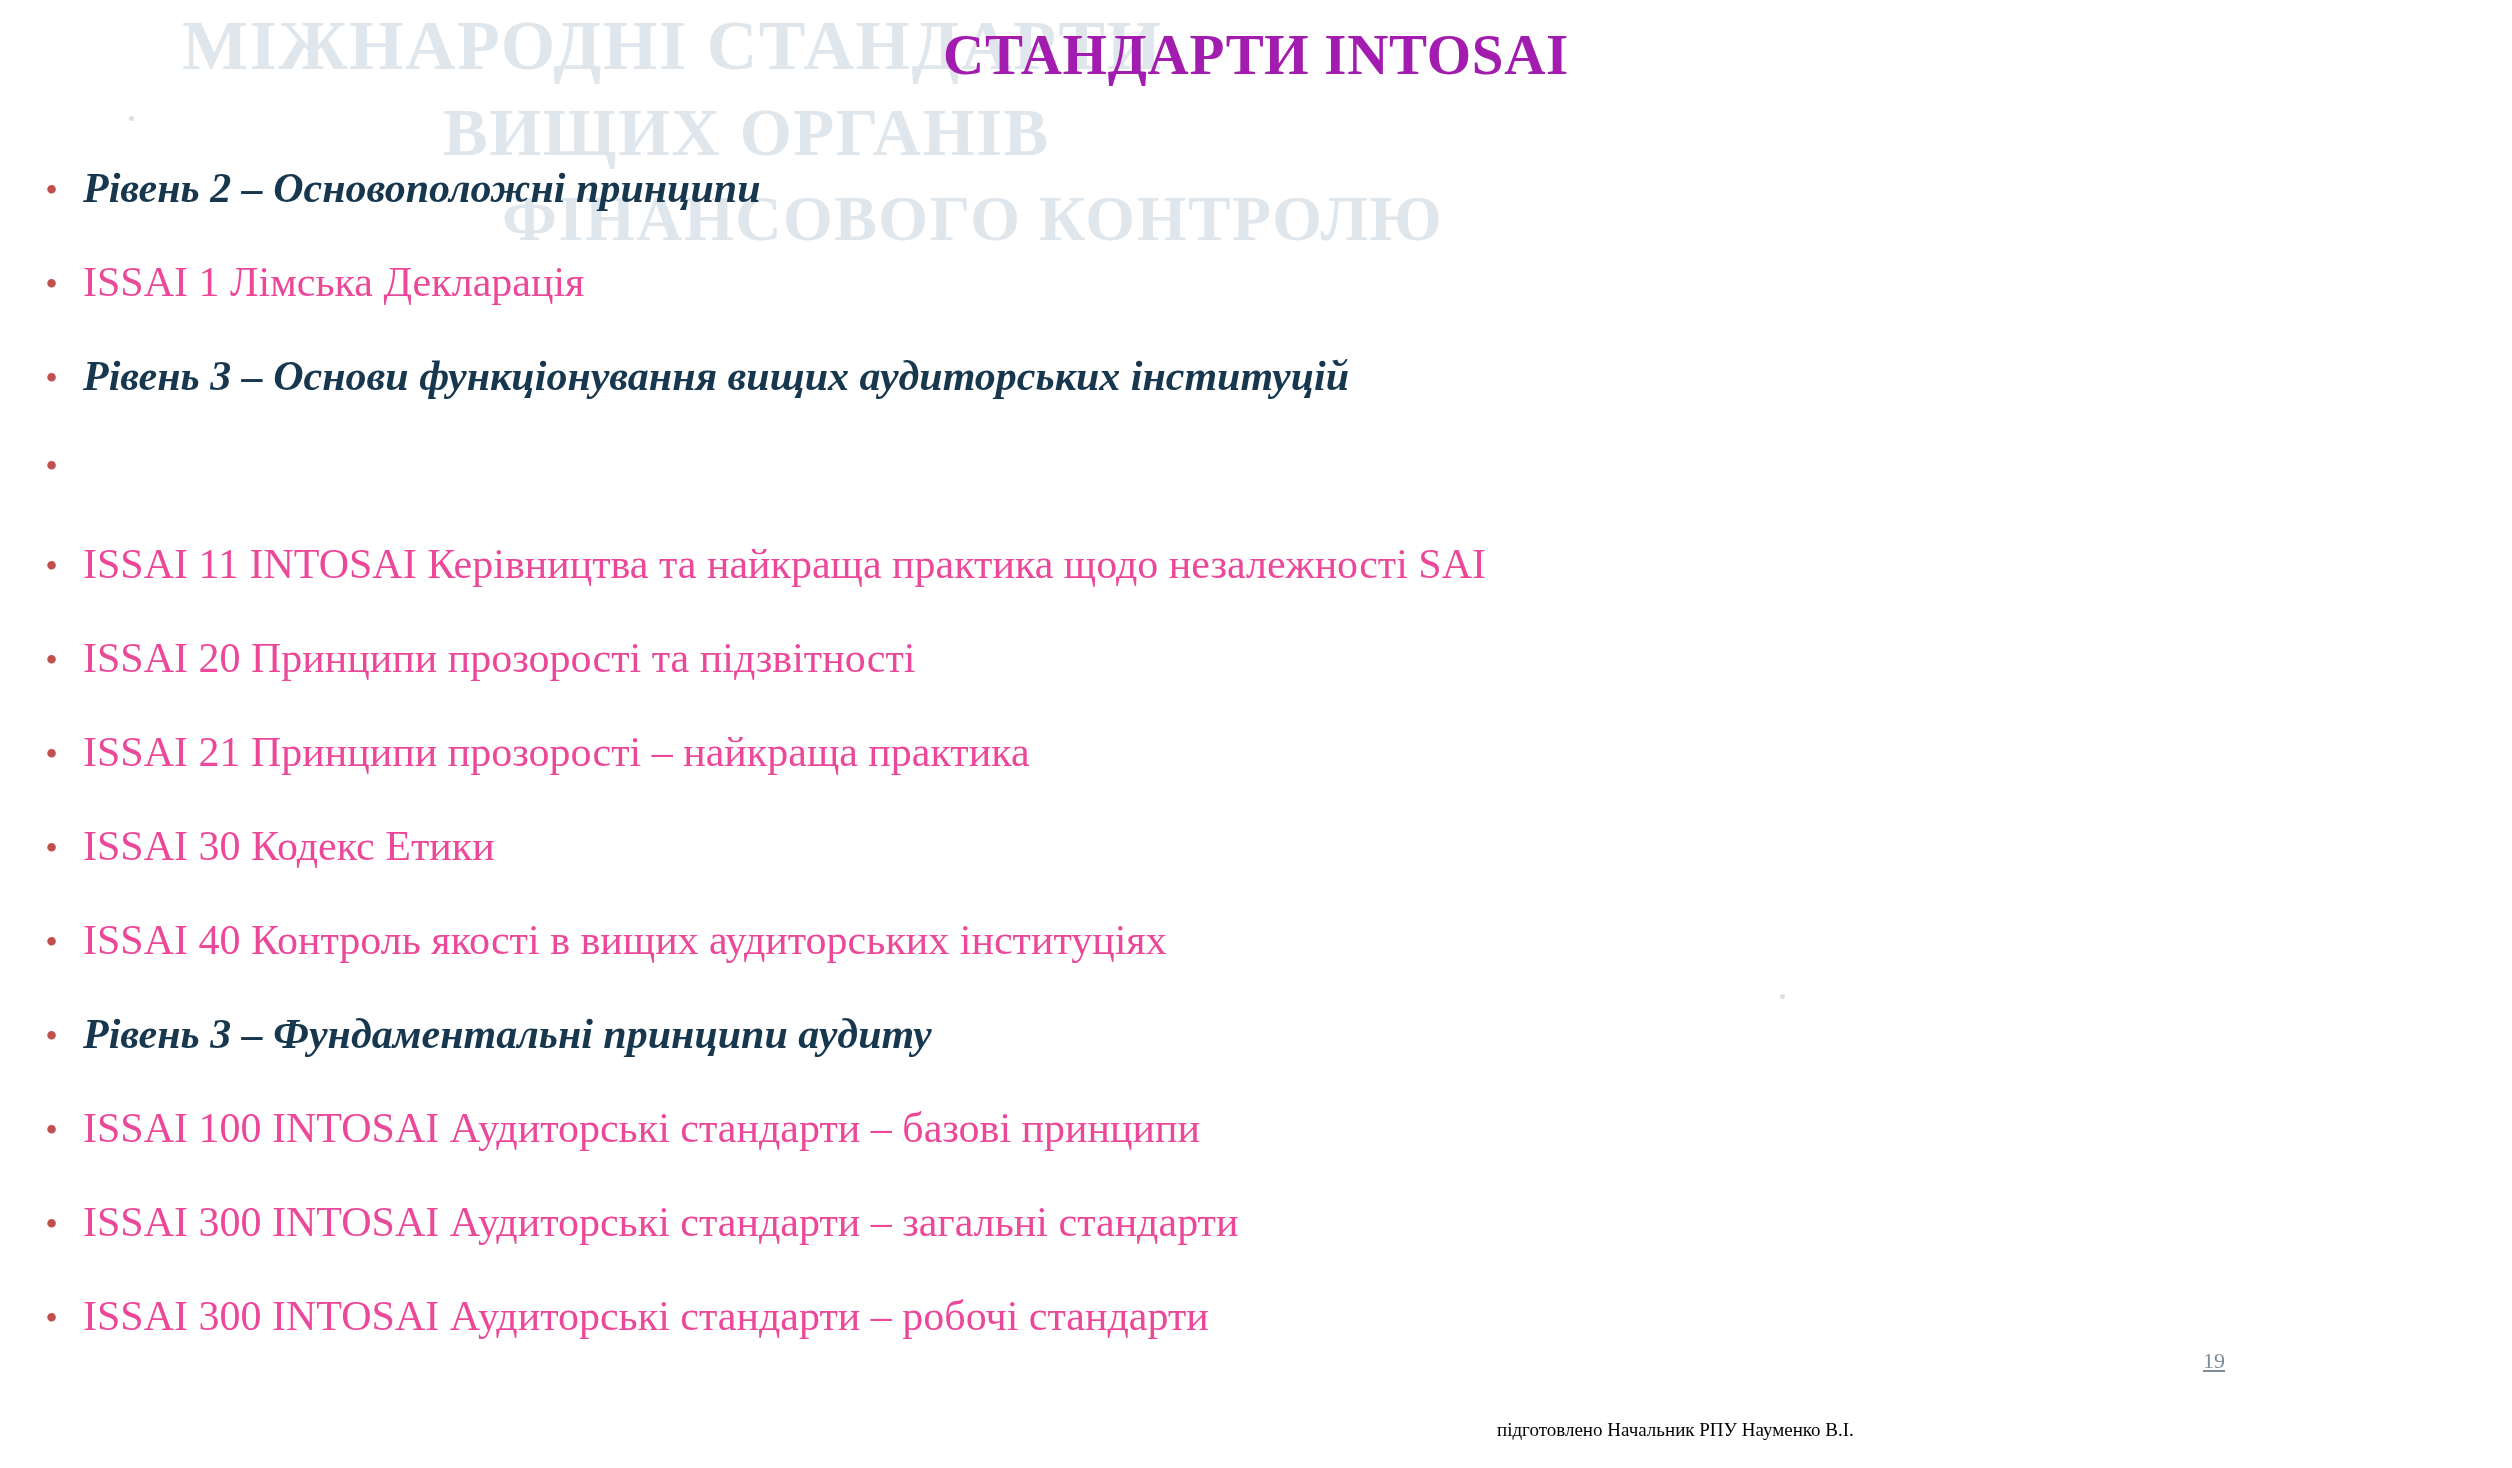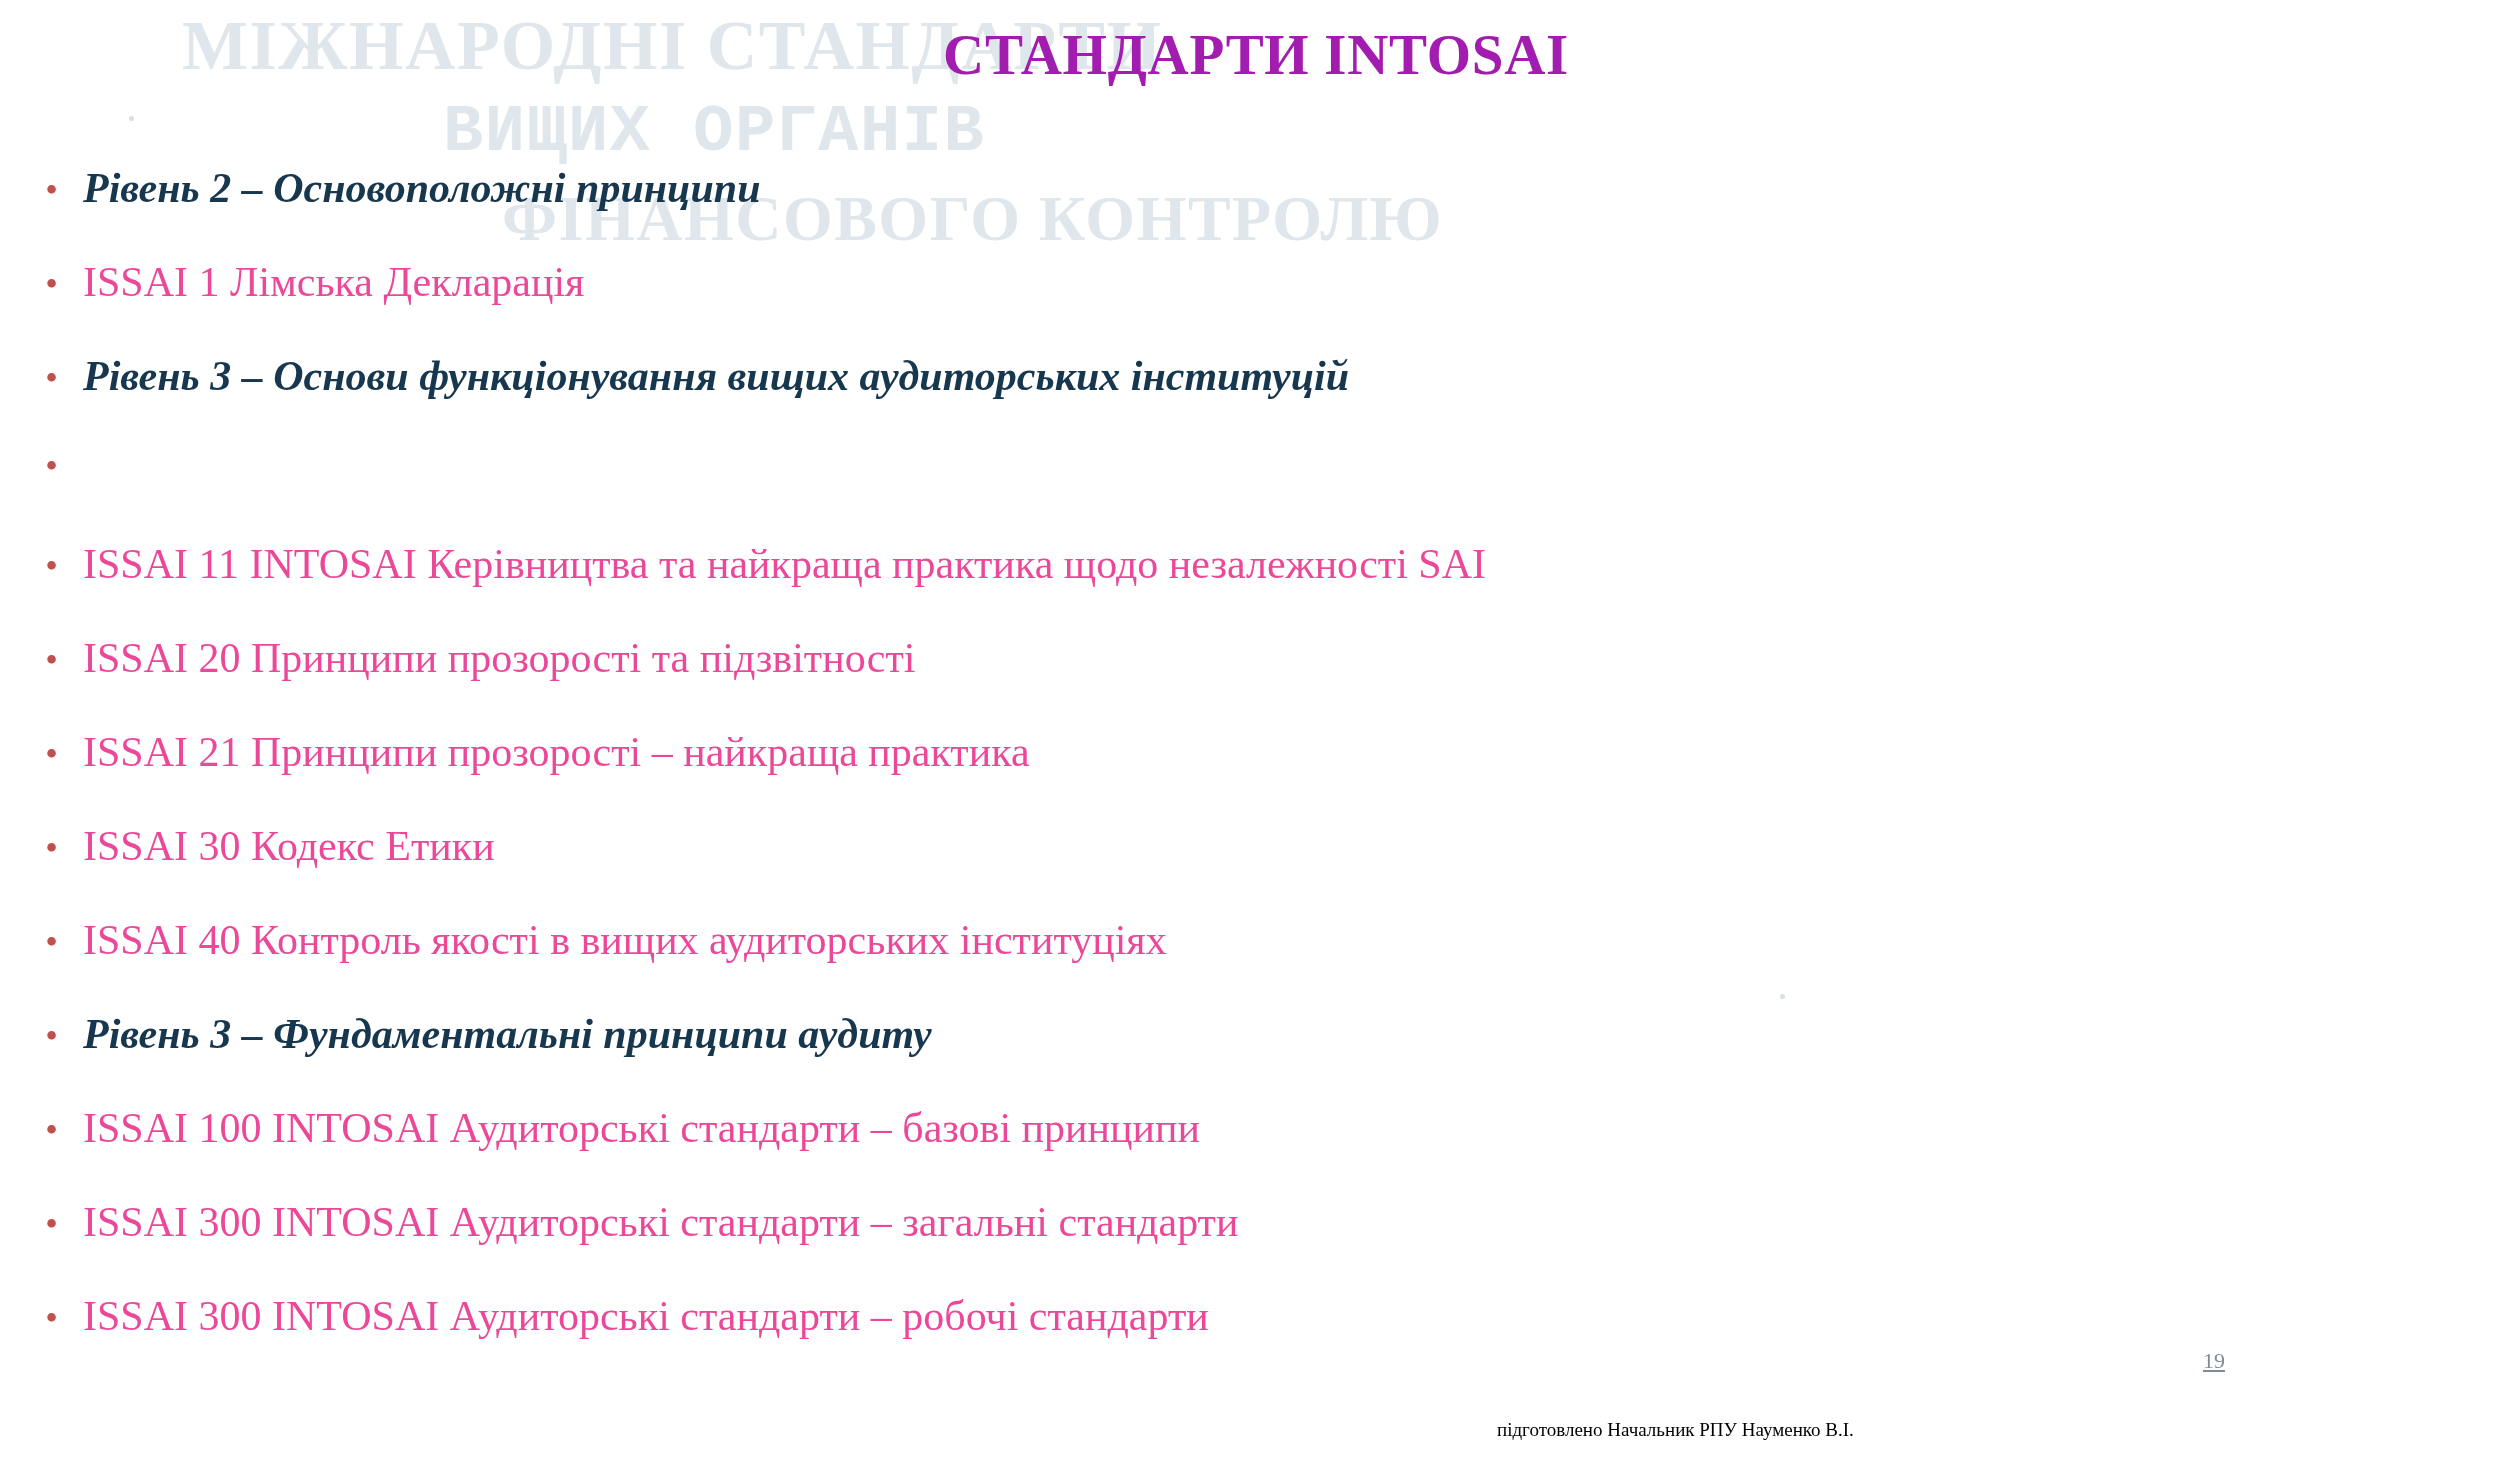"ВИЩИХ ОРГАНІВ" .ghost-2 { font-family: Liberation Mono, monospace -> none }
